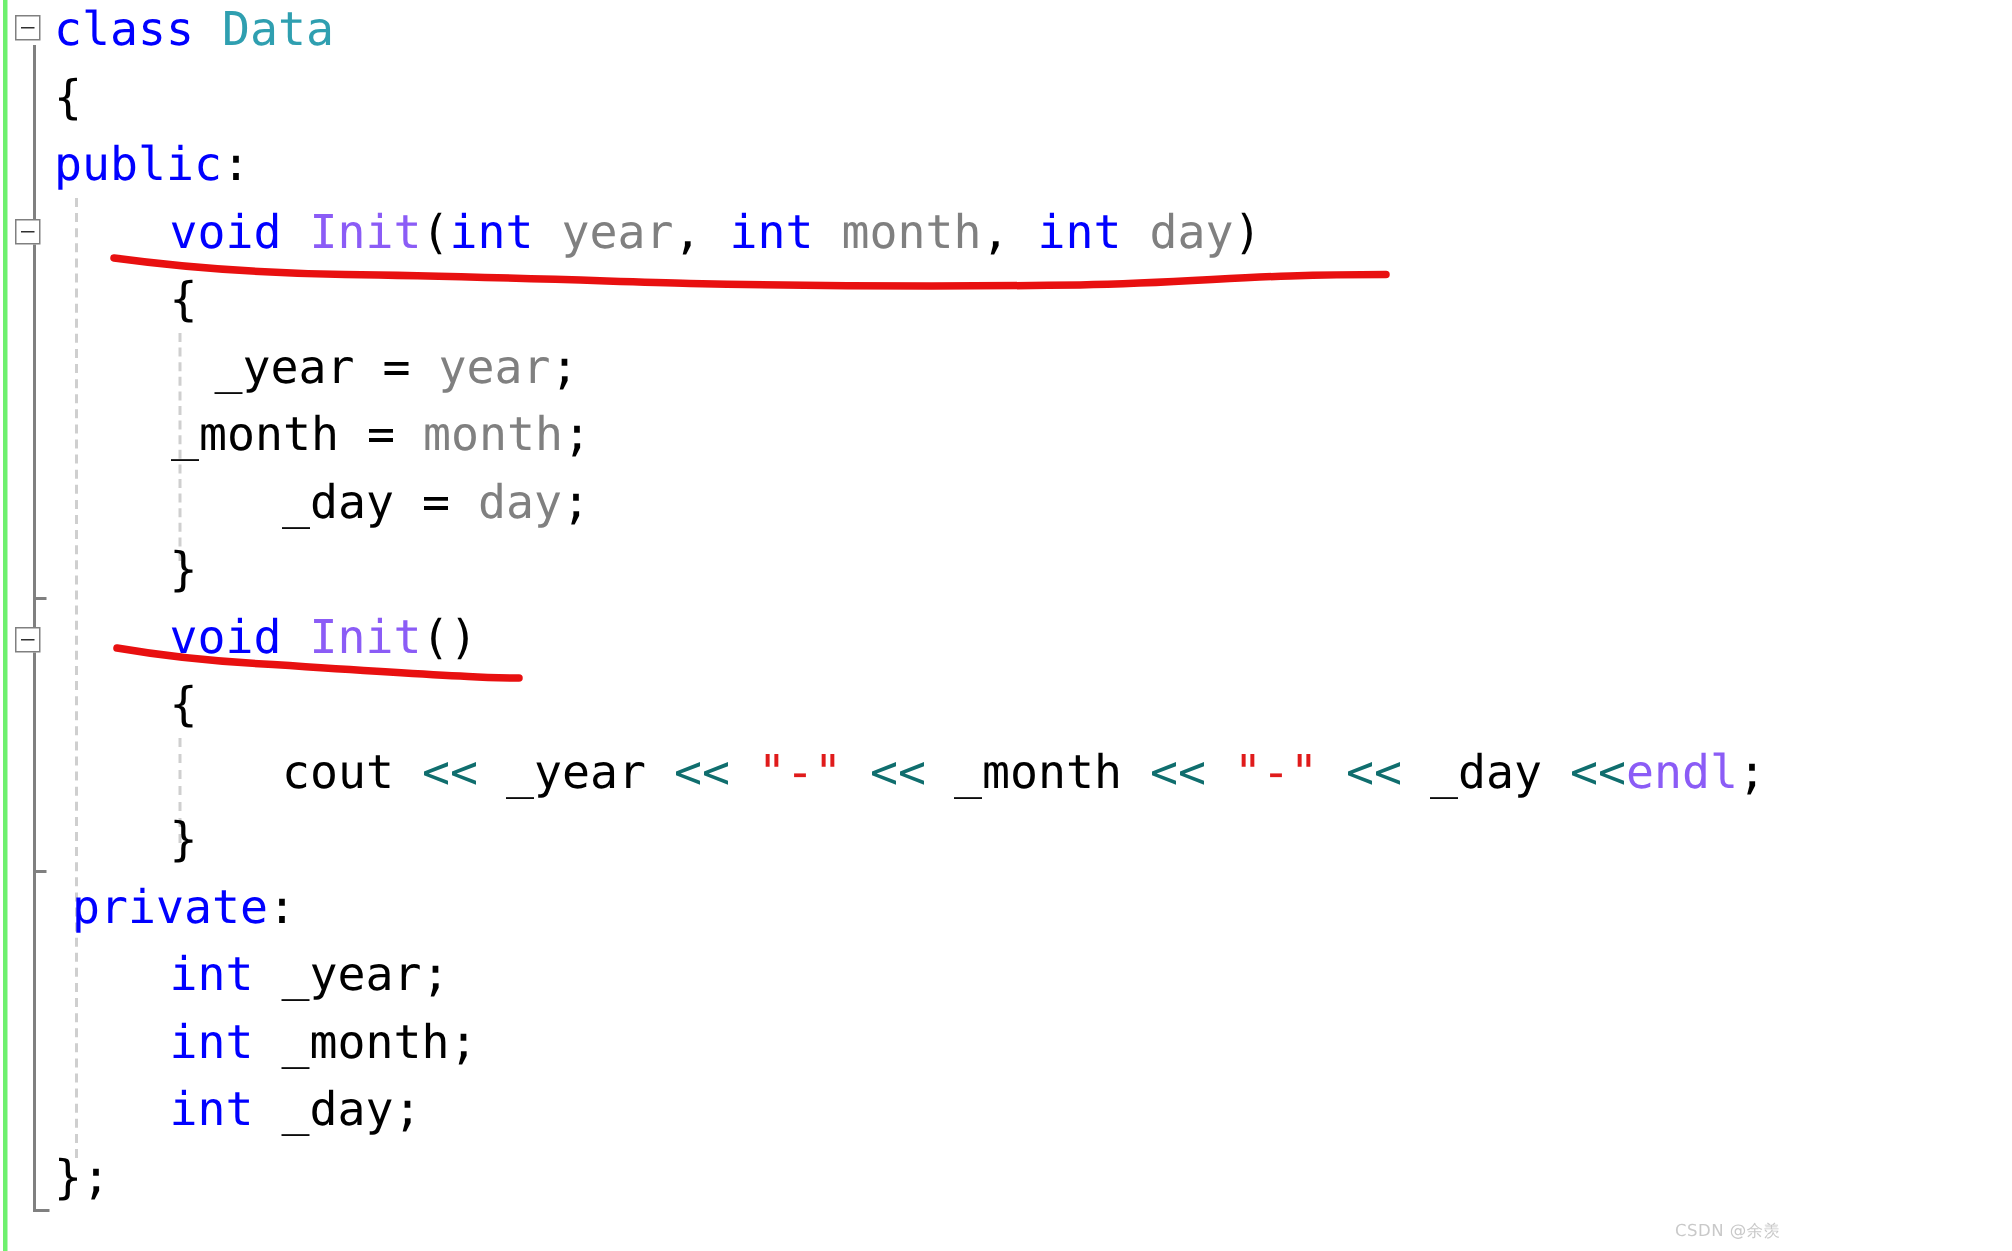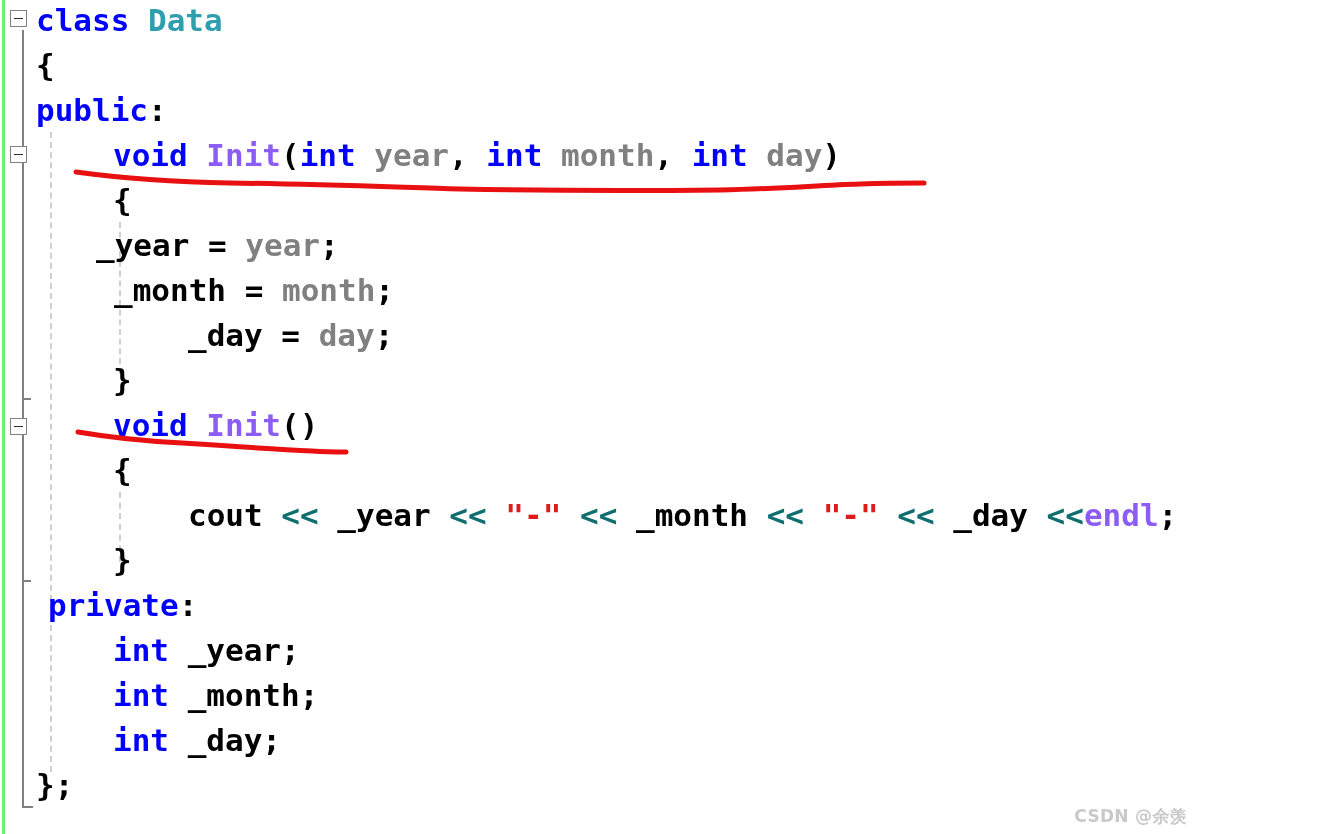"class Data" #app { font-weight: bold -> none }
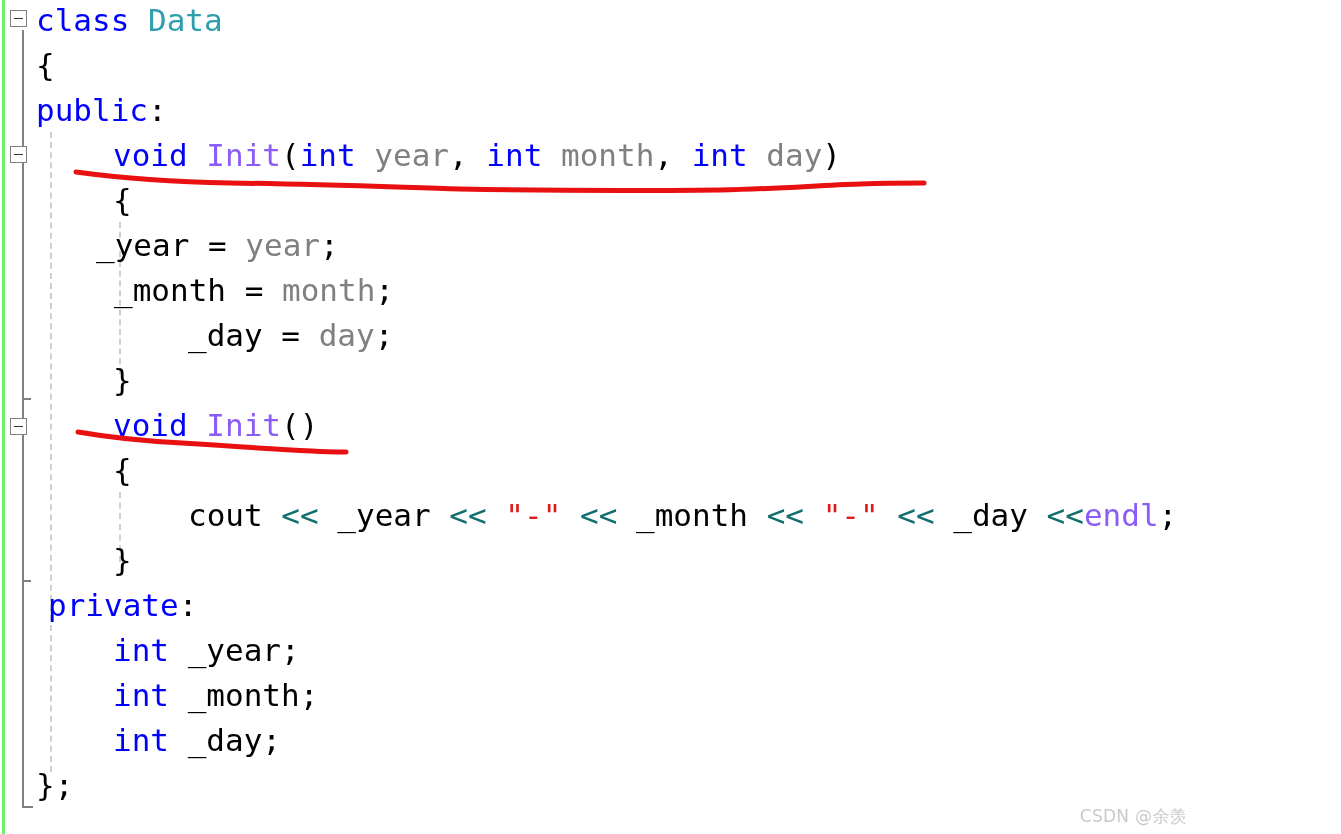"_year = year;" div.line { margin-left: none -> 23px; padding-left: 96px -> 120px }
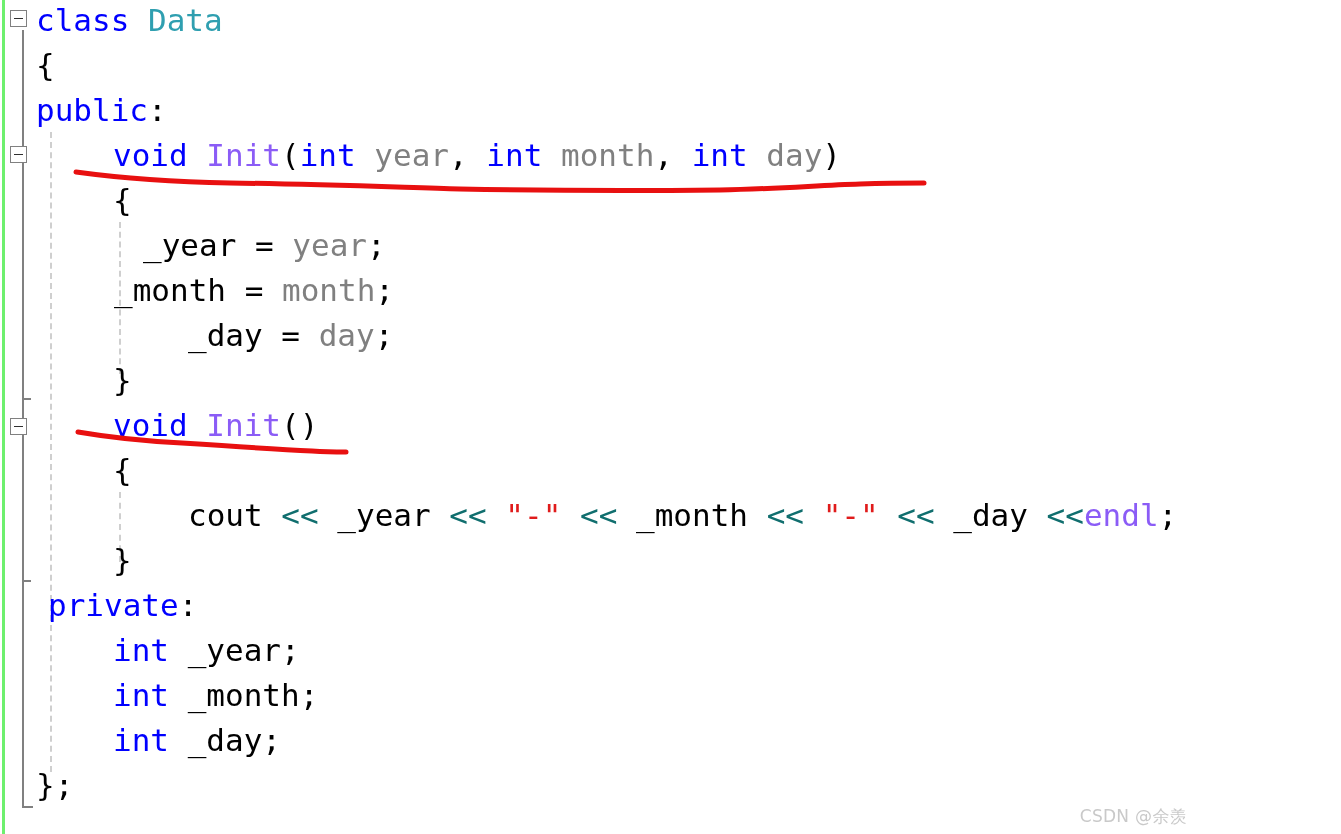"CSDN @余羡" .watermark { font-size: 17px -> 11px }
